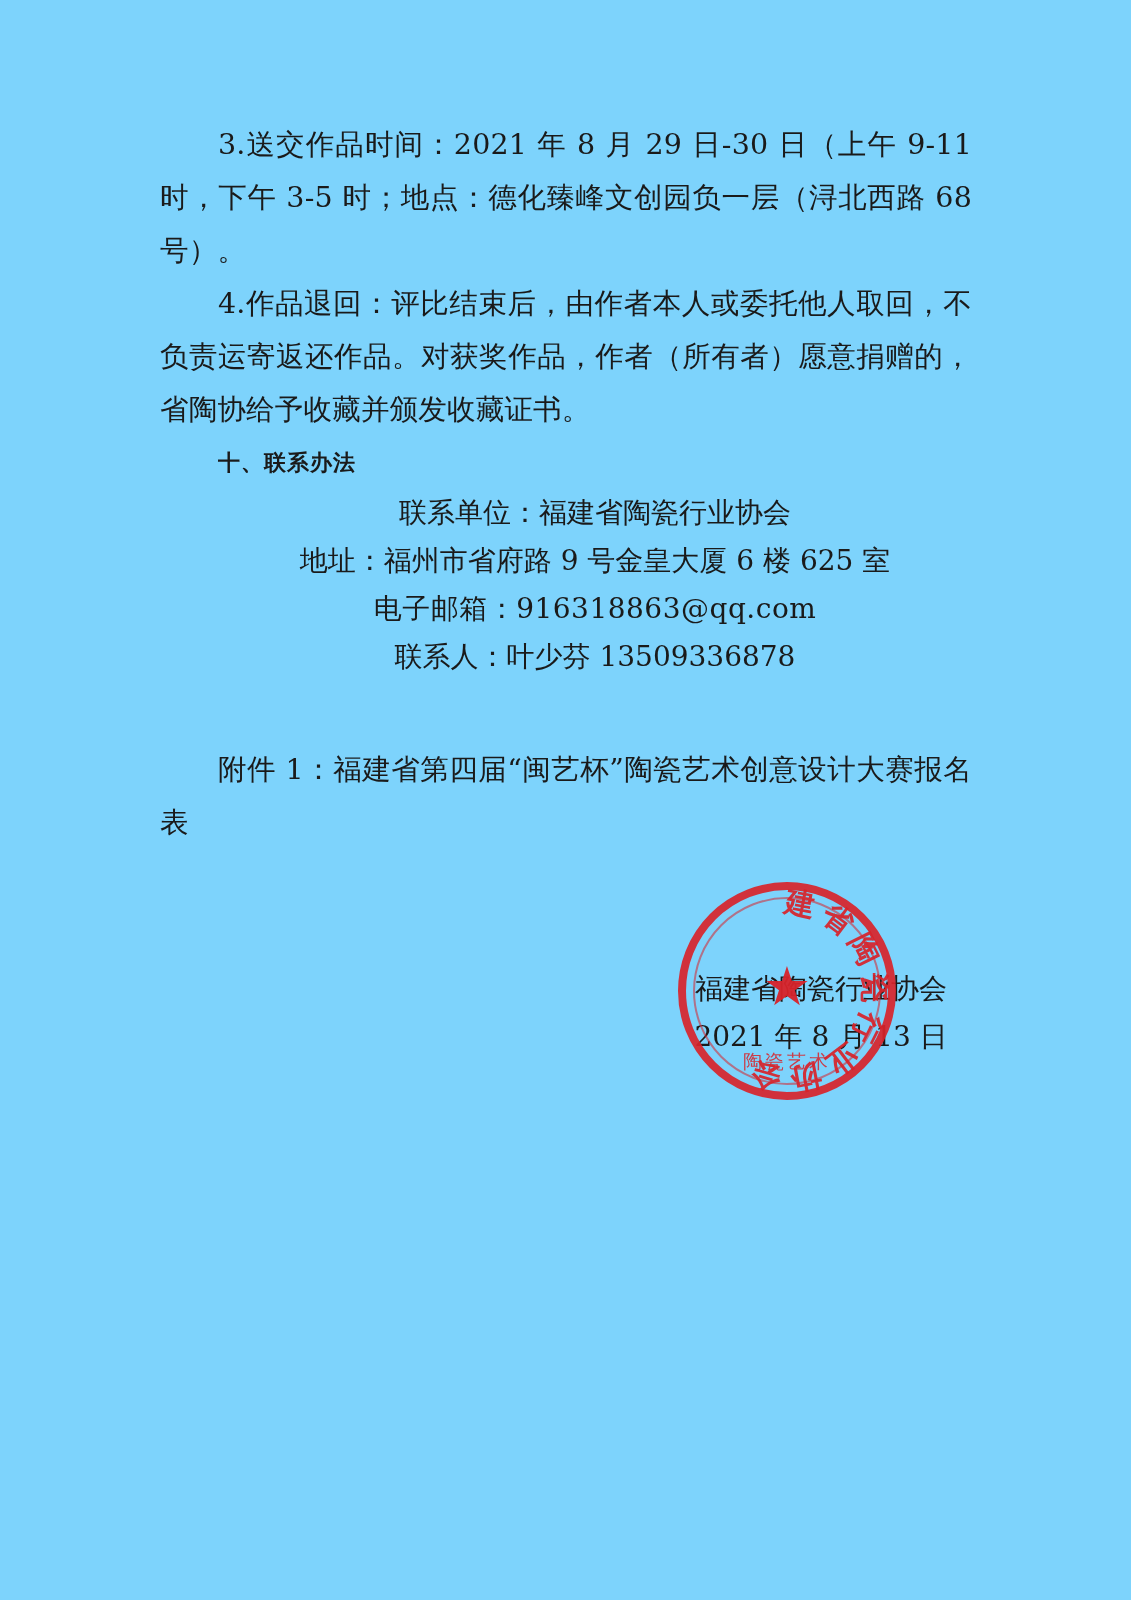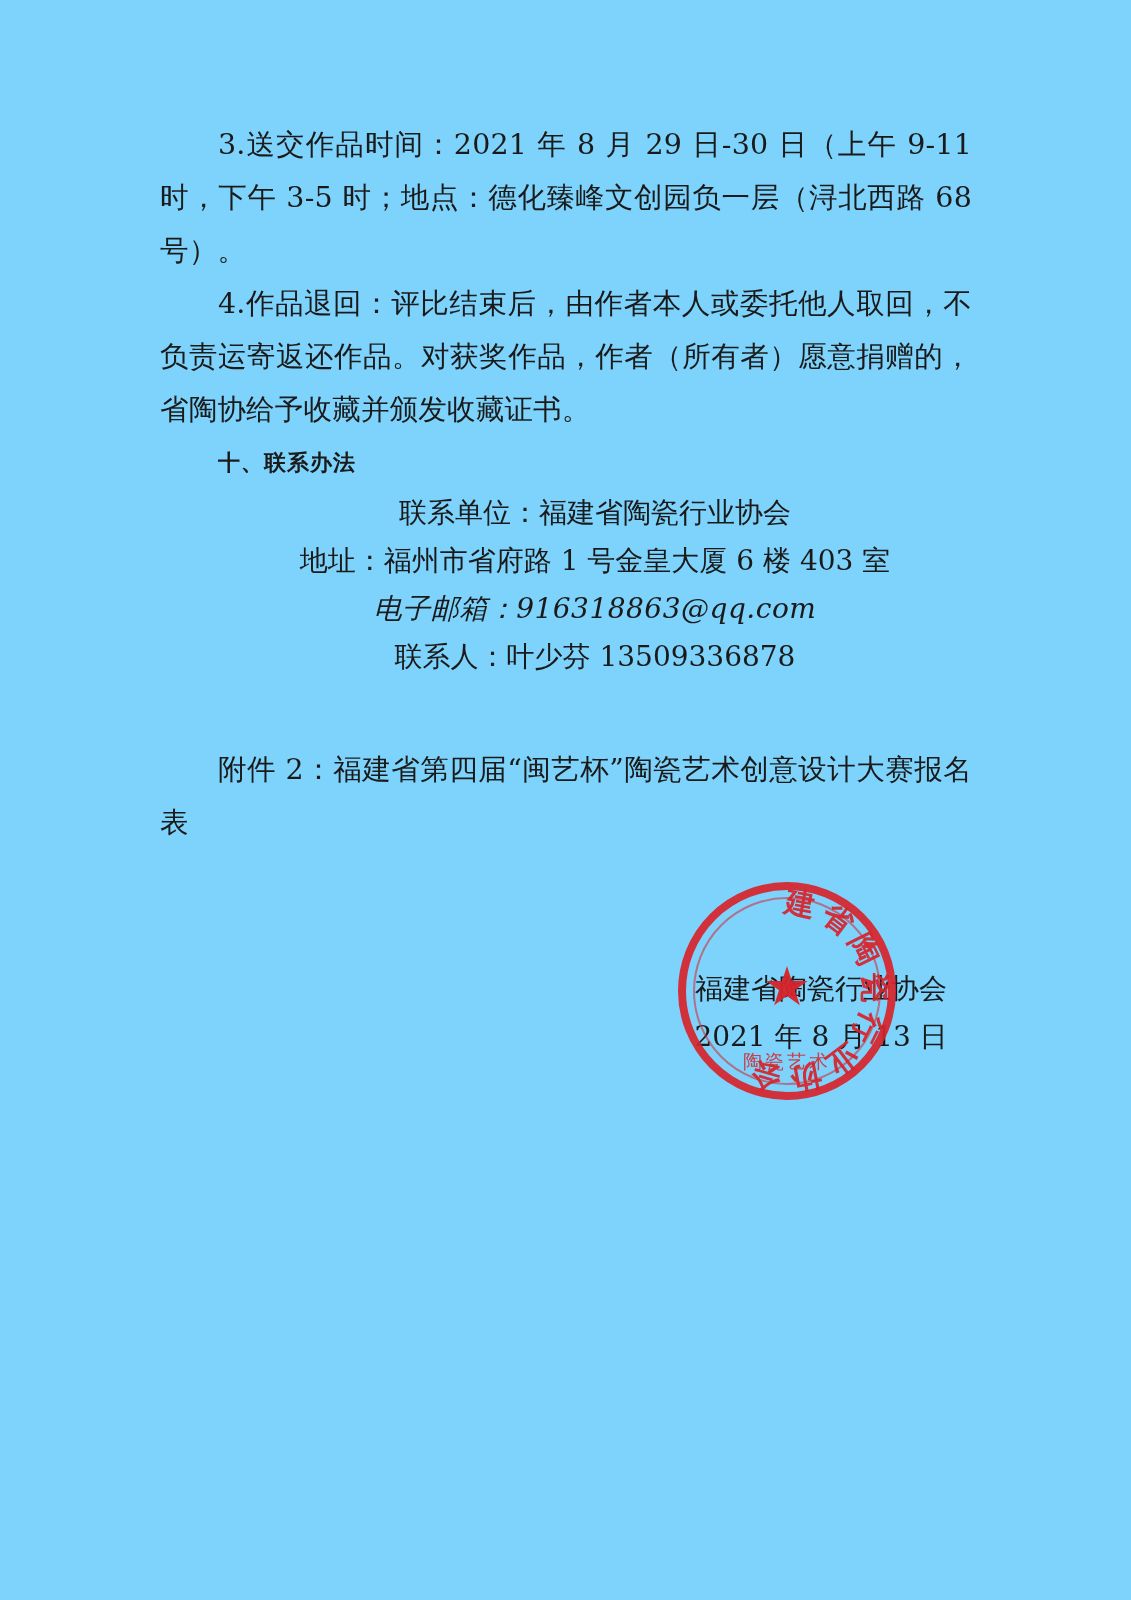"地址：福州市省府路 1 号金皇大厦 6 楼" p.contact-line { text: 1 号金皇大厦 6 楼 403 -> 9 号金皇大厦 6 楼 625 }
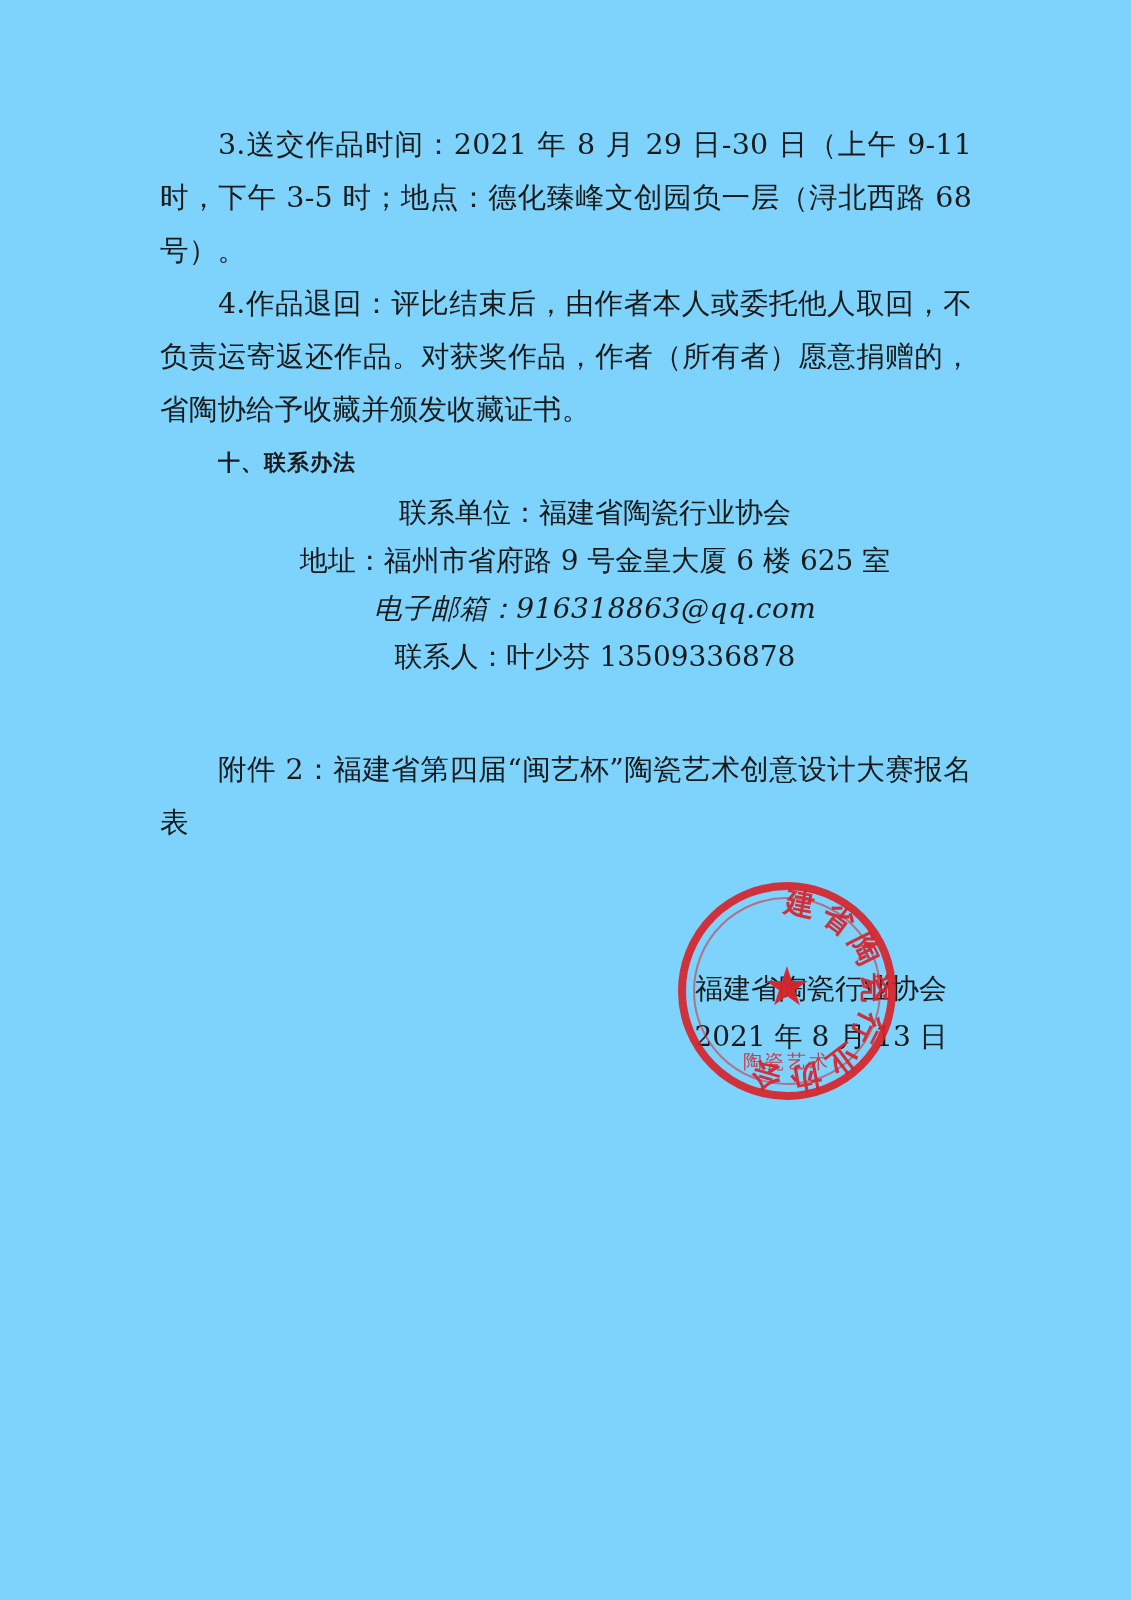"电子邮箱：916318863@qq.com" .mono { font-style: italic -> none }
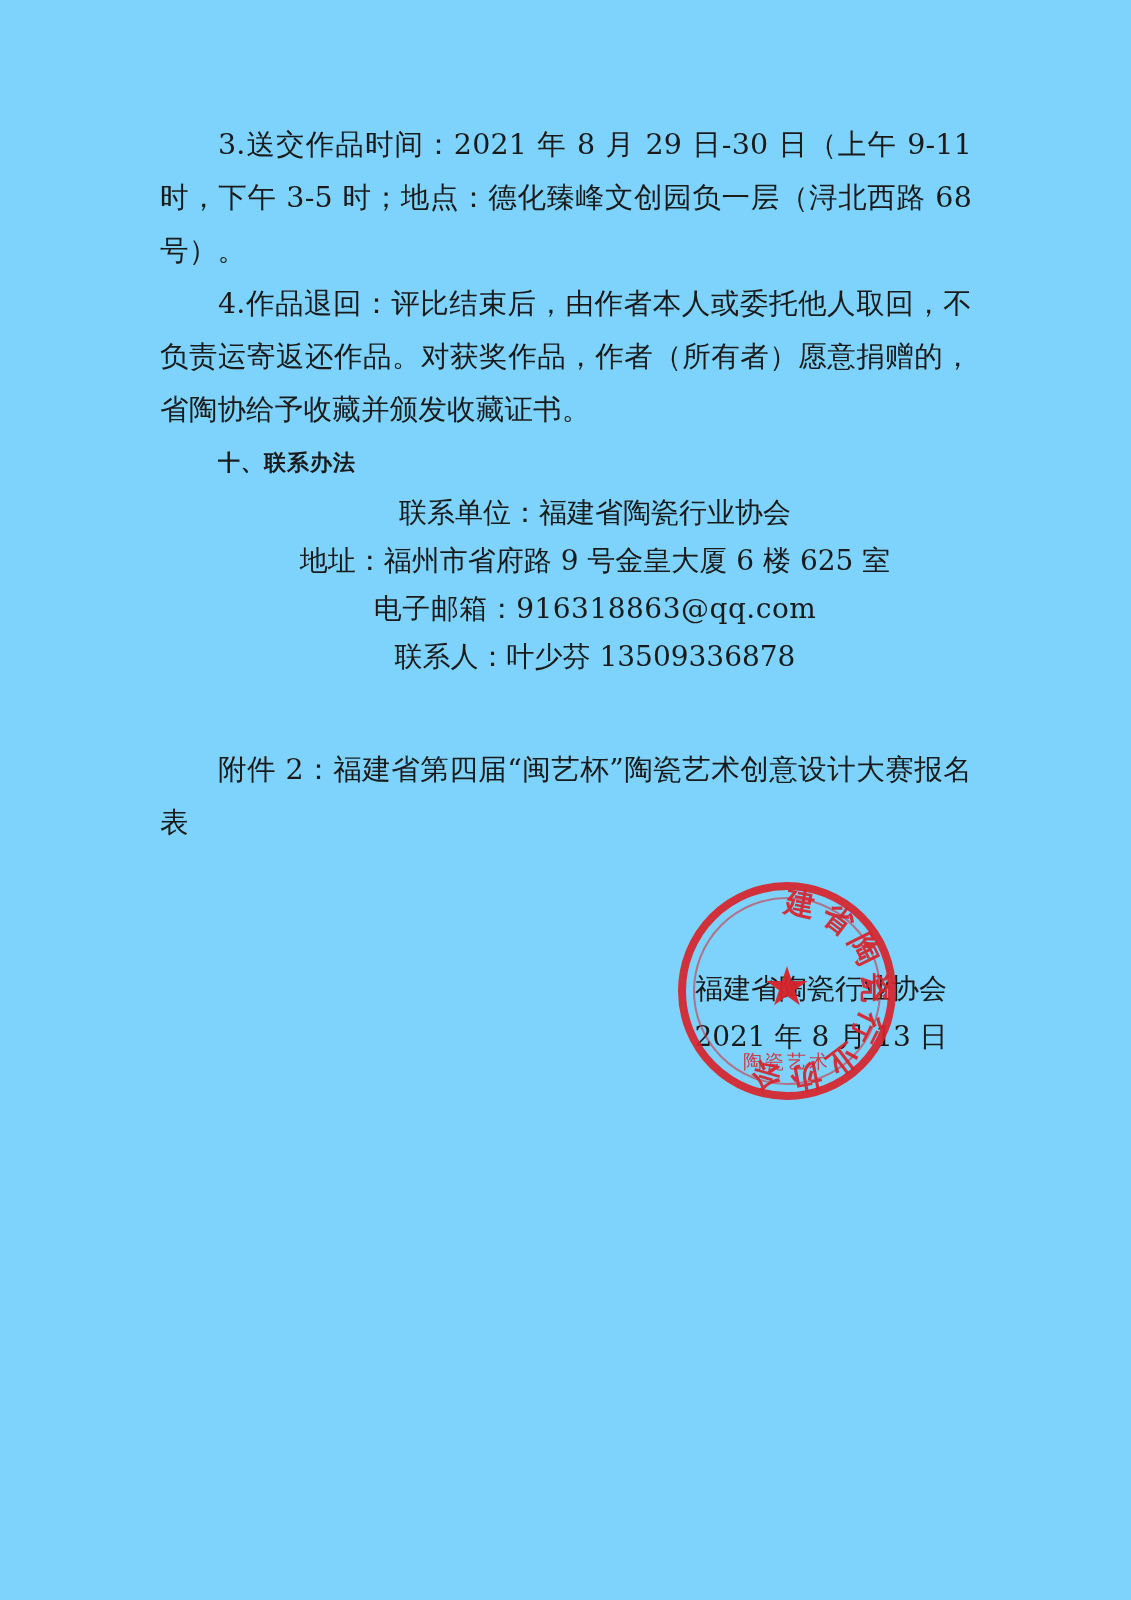"附件 2：福建省第四届“闽艺杯”陶瓷艺术创意设计大赛报名表" p.para { text: 2 -> 1 }
